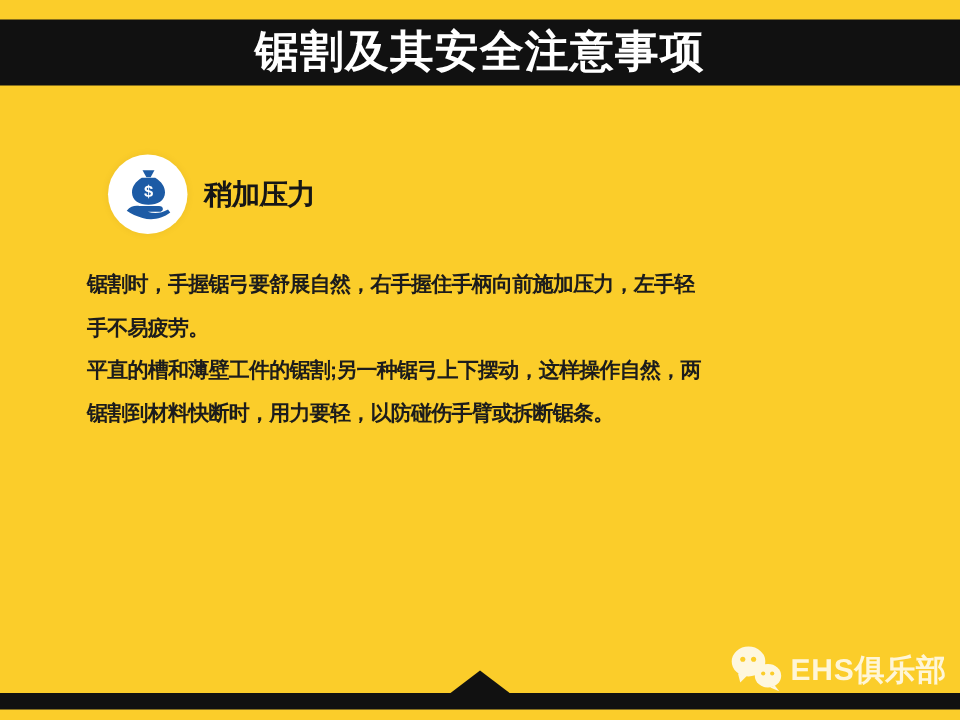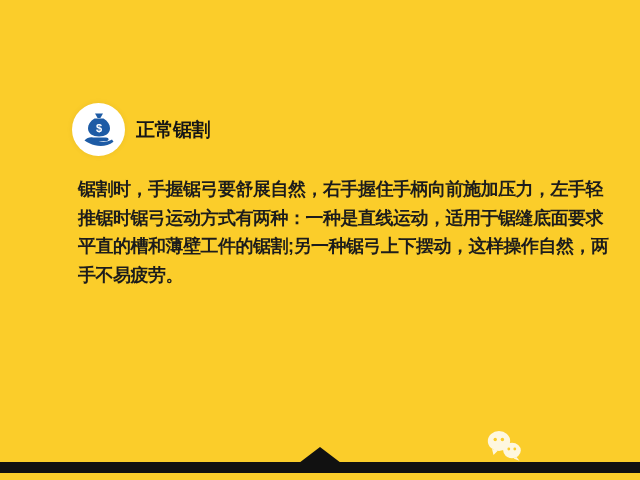"锯割及其安全注意事项" div.top-bar { html: none -> <div> <div>锯割及其安全注意事项</div> </div> }
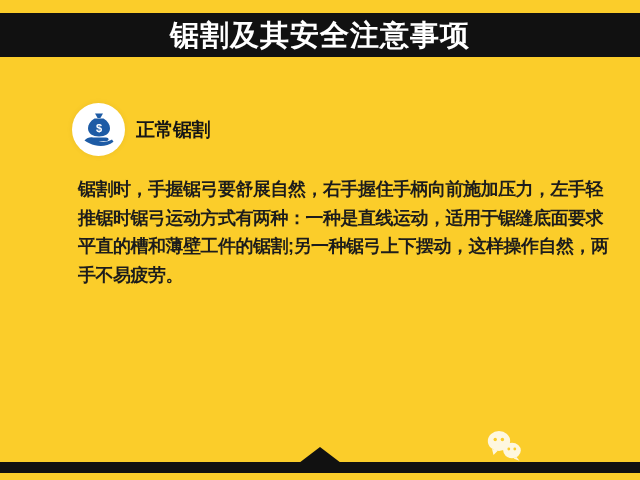"正常锯割" div.section-title { text: 正常锯割 -> 稍加压力 }
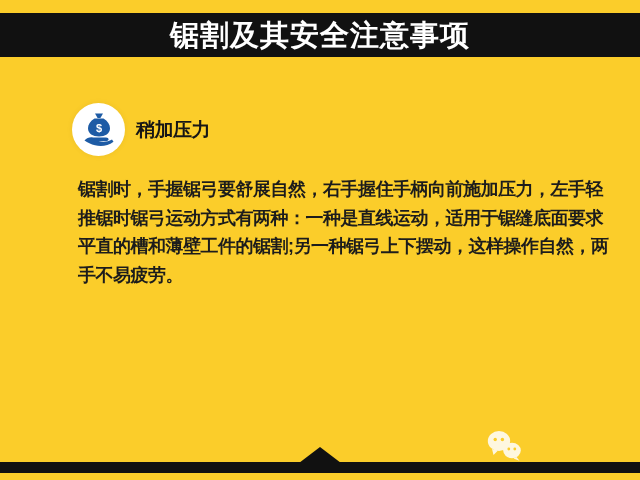"锯割时，手握锯弓要舒展自然，右手握住手柄向前施加压力，左手轻" .body-text { font-size: 18px -> 14px; left: 78px -> 58px }
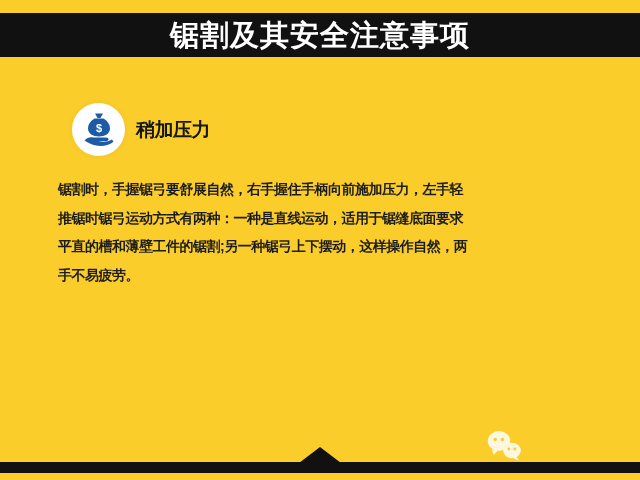"推锯时锯弓运动方式有两种：一种是直线运动，适用于锯缝底面要求" div.body-line { html: <div>推锯时锯弓运动方式有两种：一种是直线运动，适用于锯缝底面要求</div> -> none }
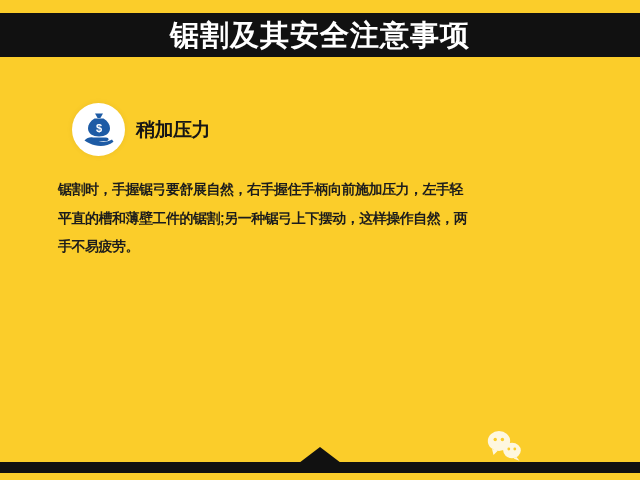"平直的槽和薄壁工件的锯割;另一种锯弓上下摆动，这样操作自然，两" div.body-line { order: before "手不易疲劳。" -> after "手不易疲劳。" }
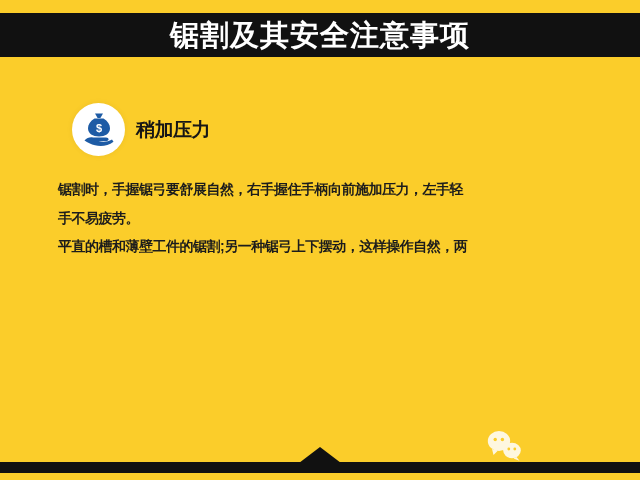"锯割到材料快断时，用力要轻，以防碰伤手臂或拆断锯条。" div.body-line { html: none -> <div>锯割到材料快断时，用力要轻，以防碰伤手臂或拆断锯条。</div> }
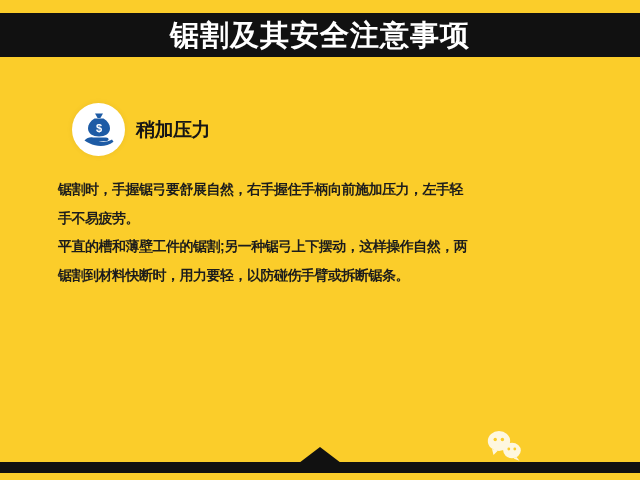"EHS俱乐部" span.brand-label { html: none -> <span>EHS俱乐部</span> }
